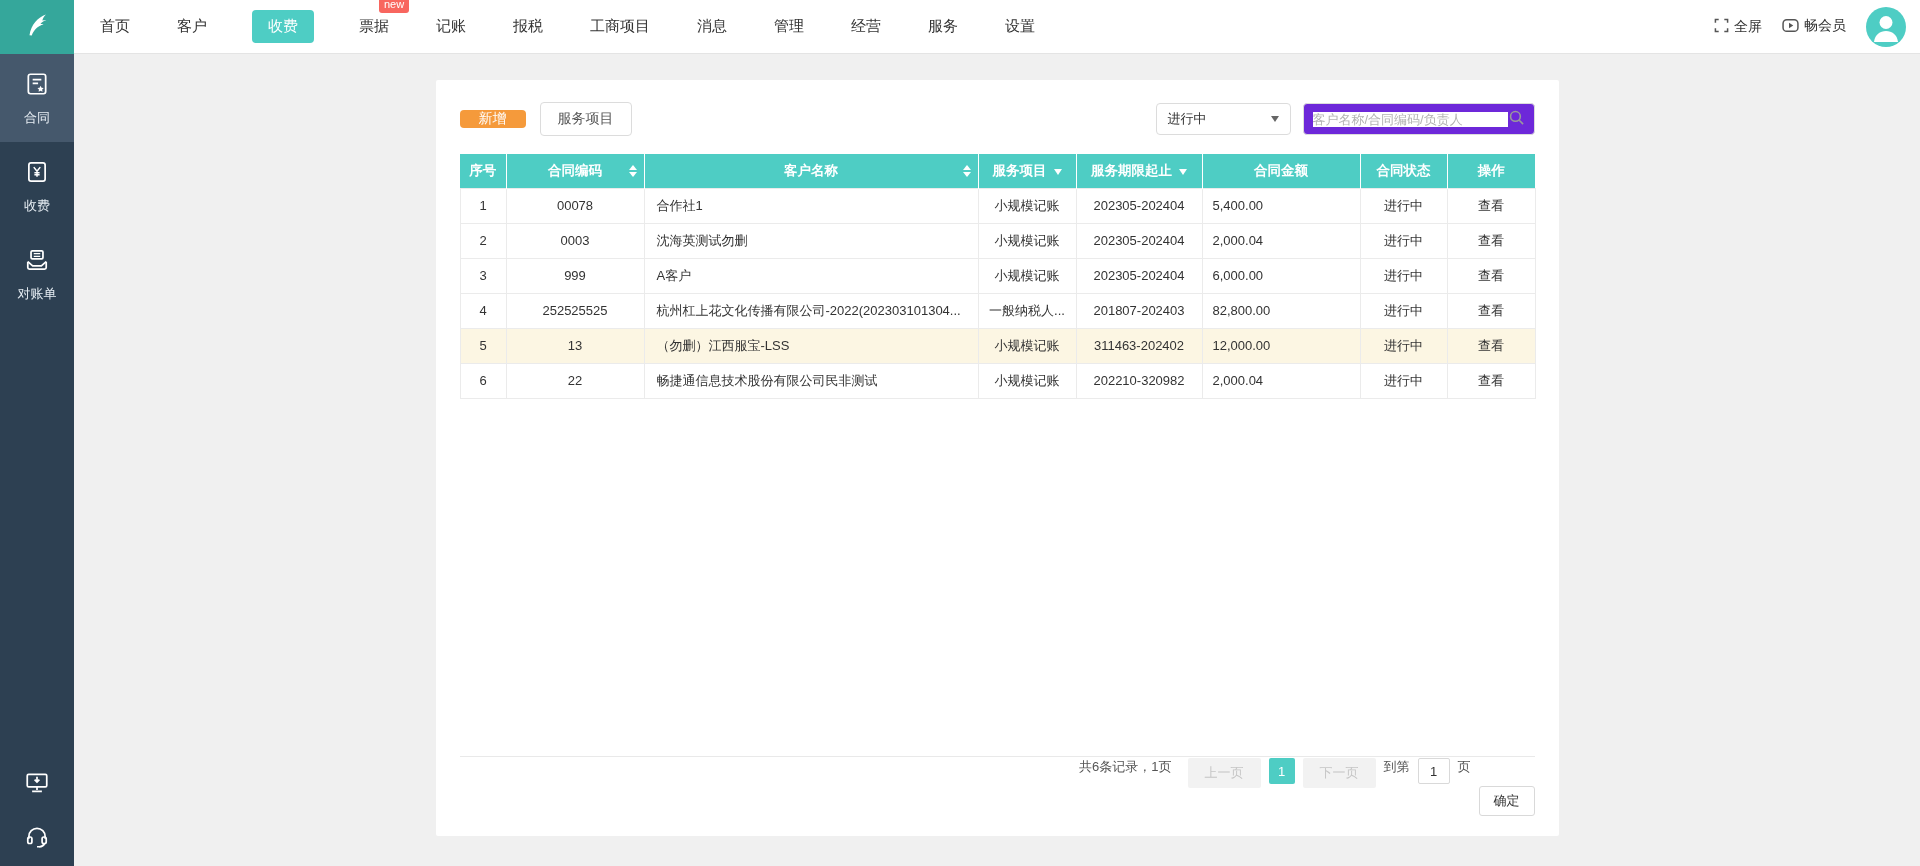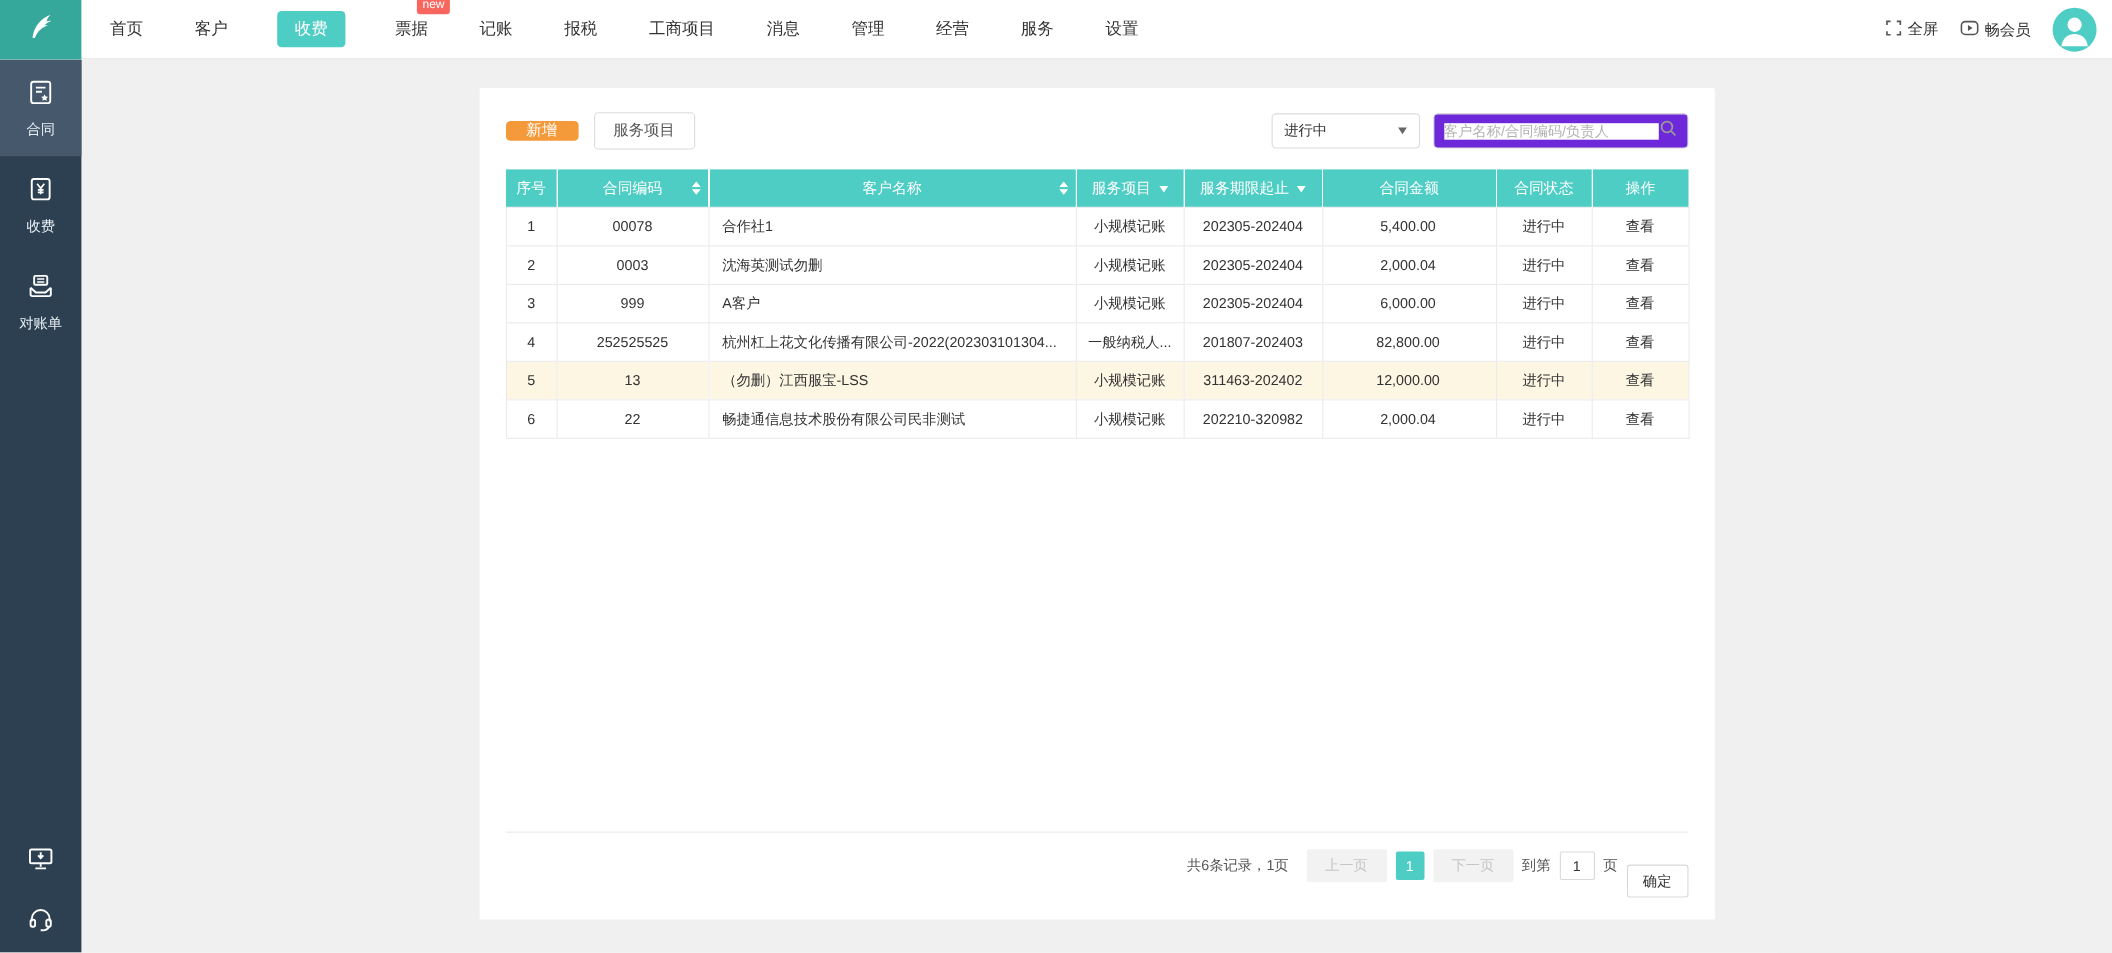"全屏" .tb-group { align-items: flex-end -> flex-start }
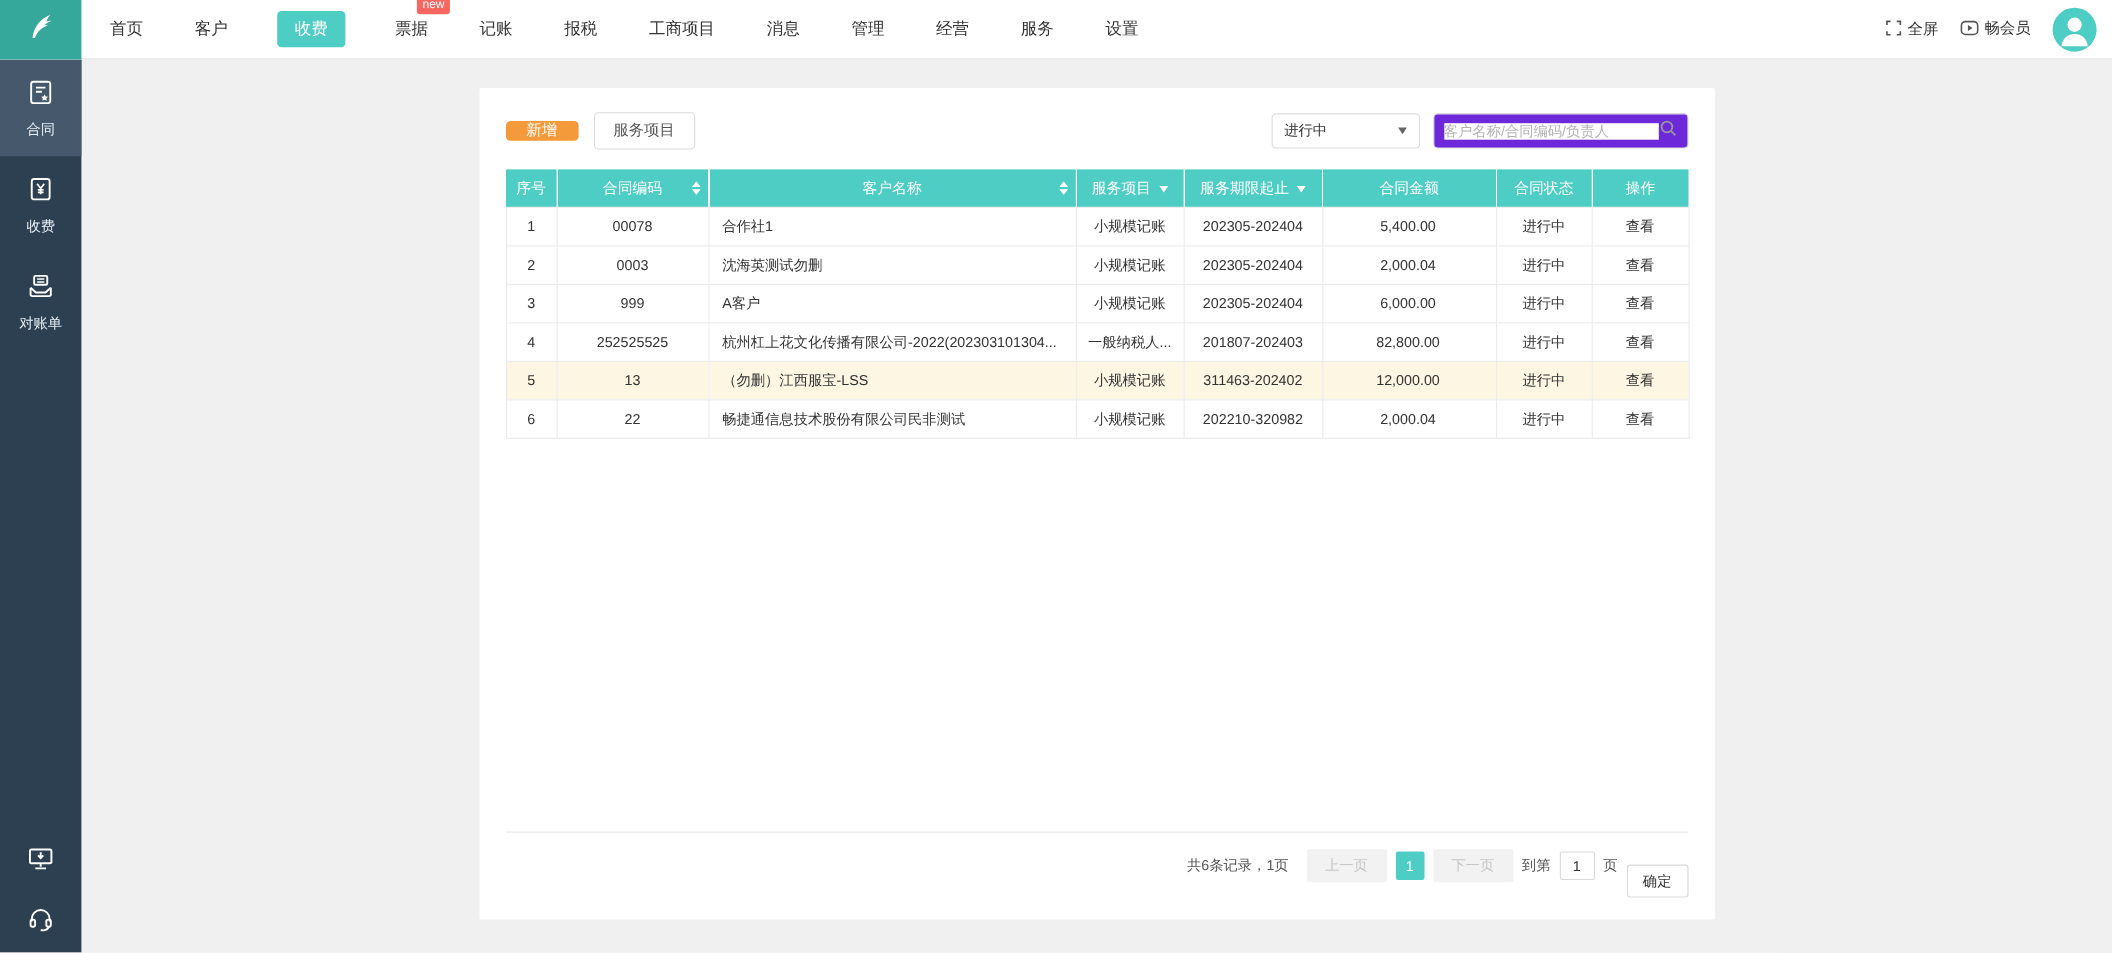"序号" thead th { font-weight: 400 -> 700 }
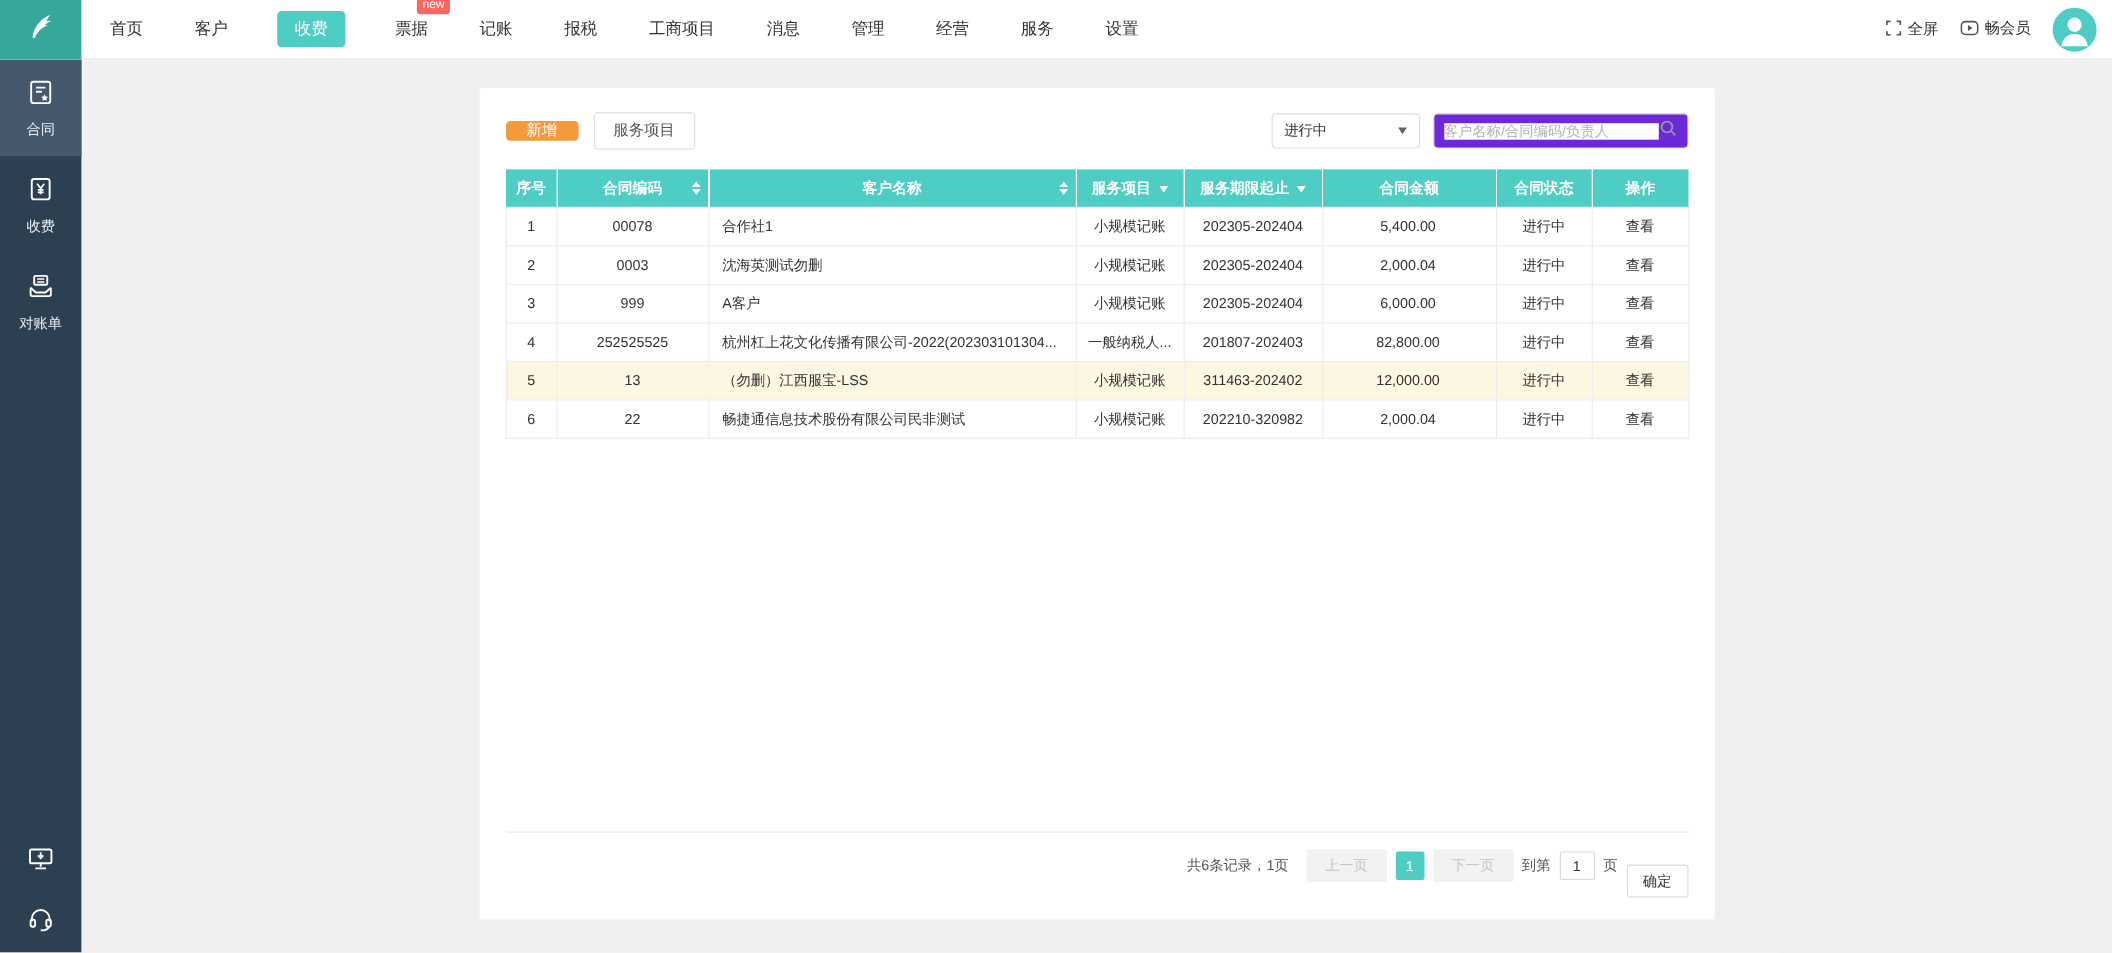"5,400.00" .td-right { text-align: center -> left }
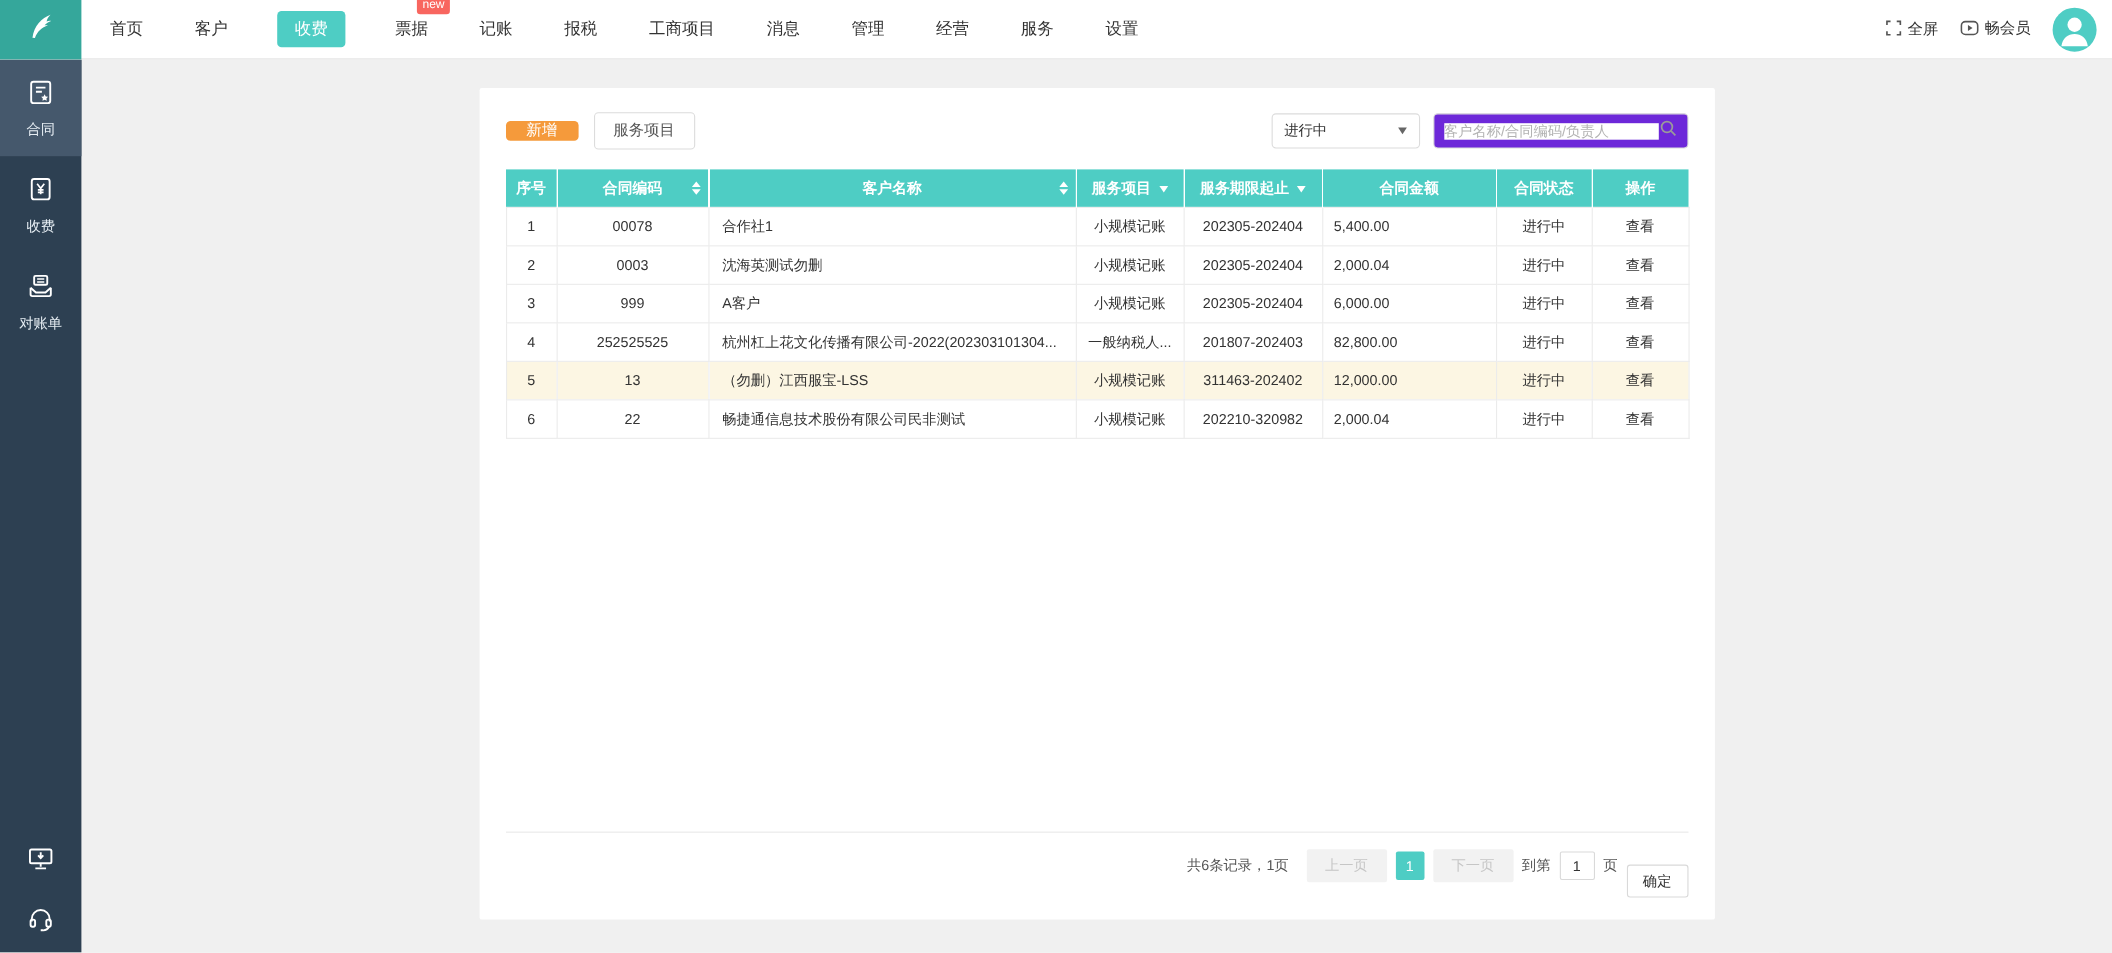"共6条记录，1页" .card-footer { align-items: center -> flex-start }
